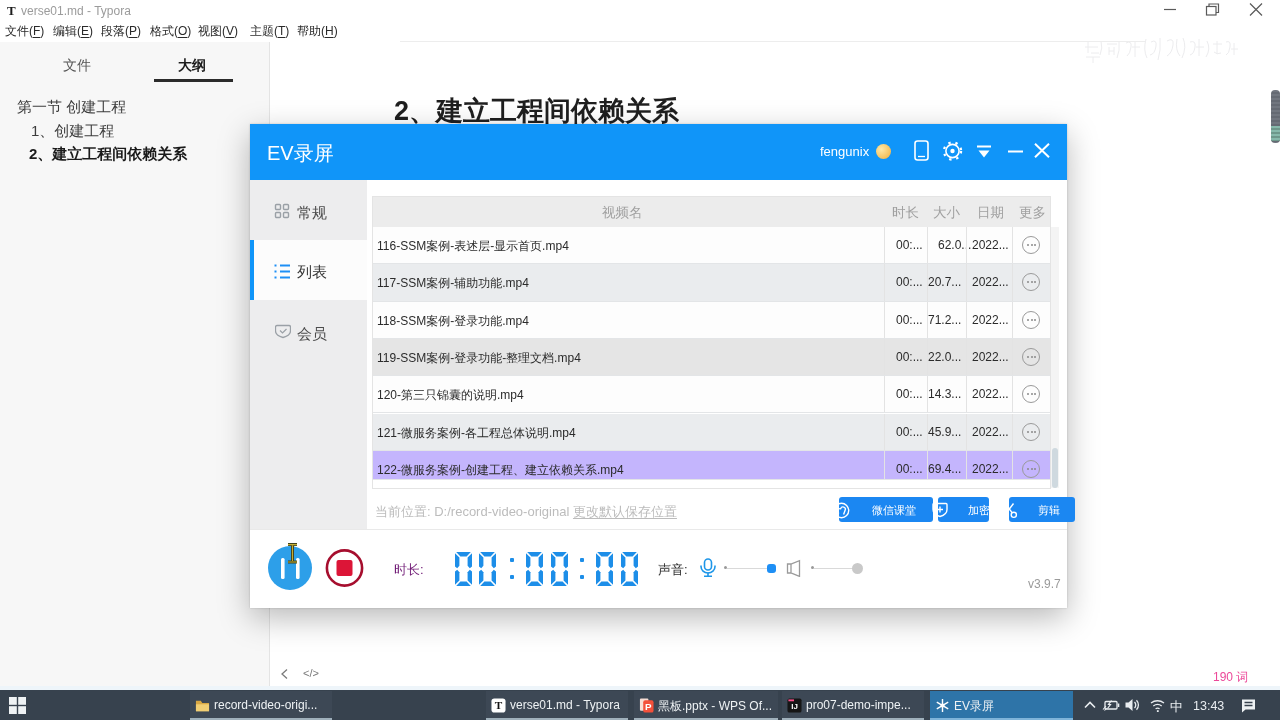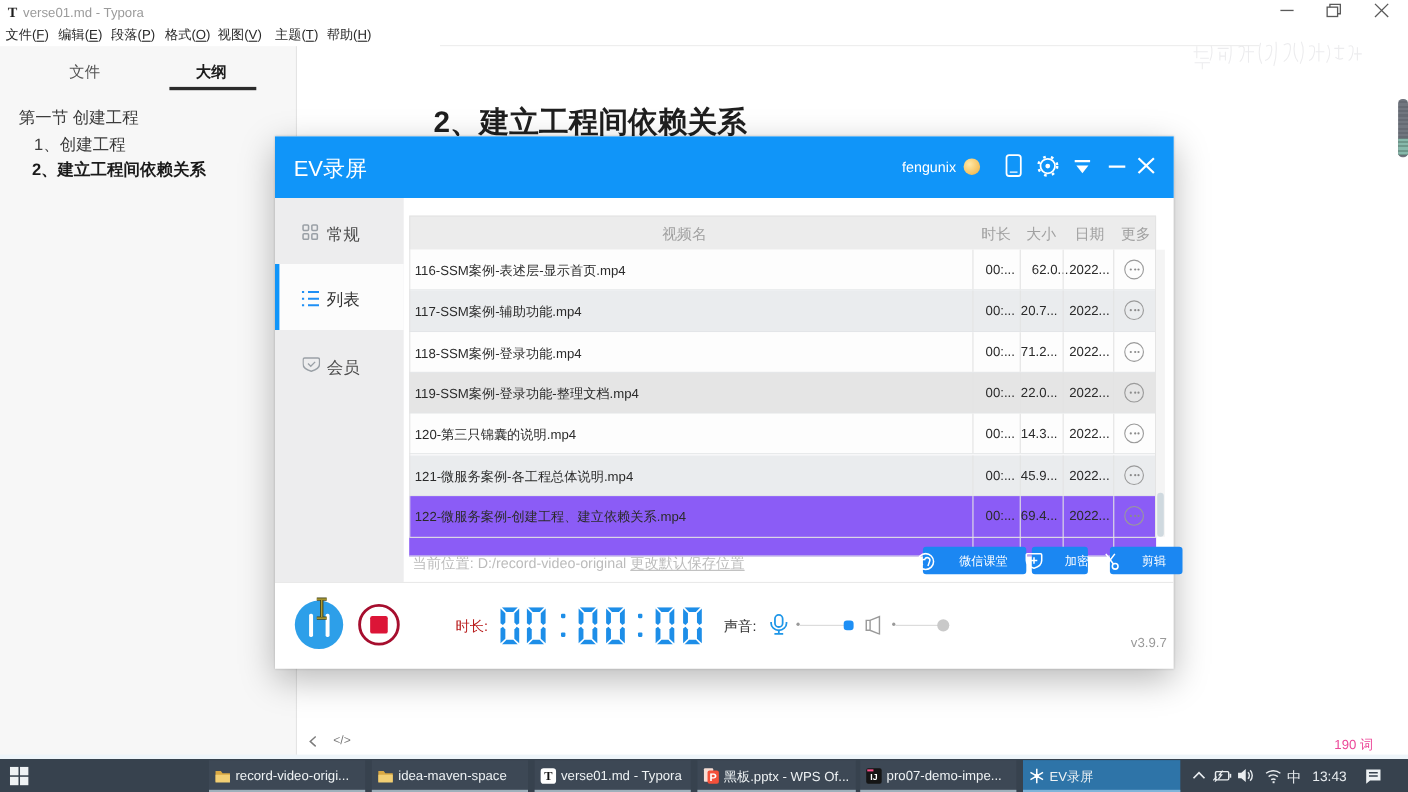"122-微服务案例-创建工程、建立依赖关系.mp4" div.abs { background: #8b5cf6 -> #c4b5fd; height: 55px -> 29px }
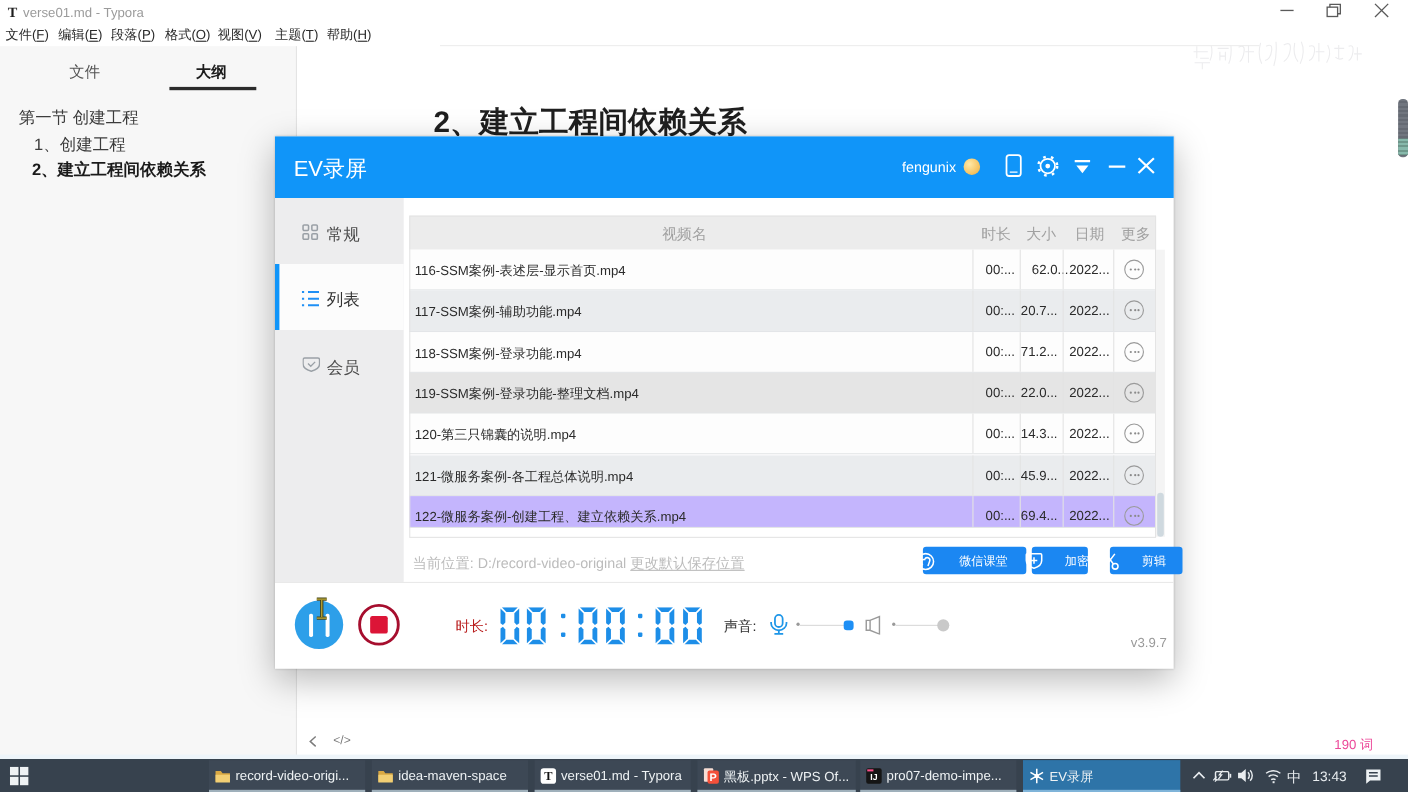"时长:" #ctl-shichang { color: #b91c1c -> #701a75; left: 164px -> 144px }
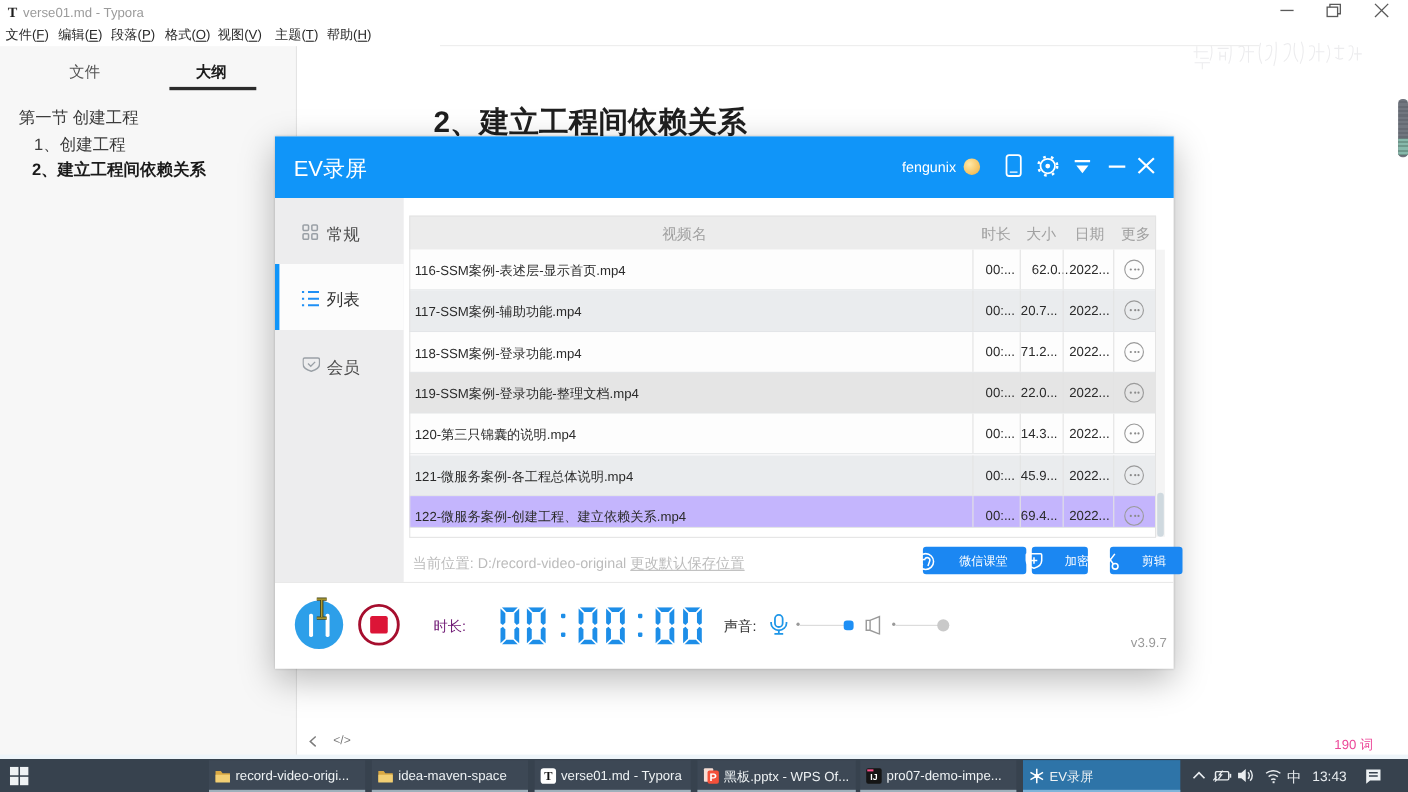"idea-maven-space" div.abs { html: <div> <svg> <path></path> <path></path> </svg> <div>idea-maven-space</div> <div></div> </div> -> none }
